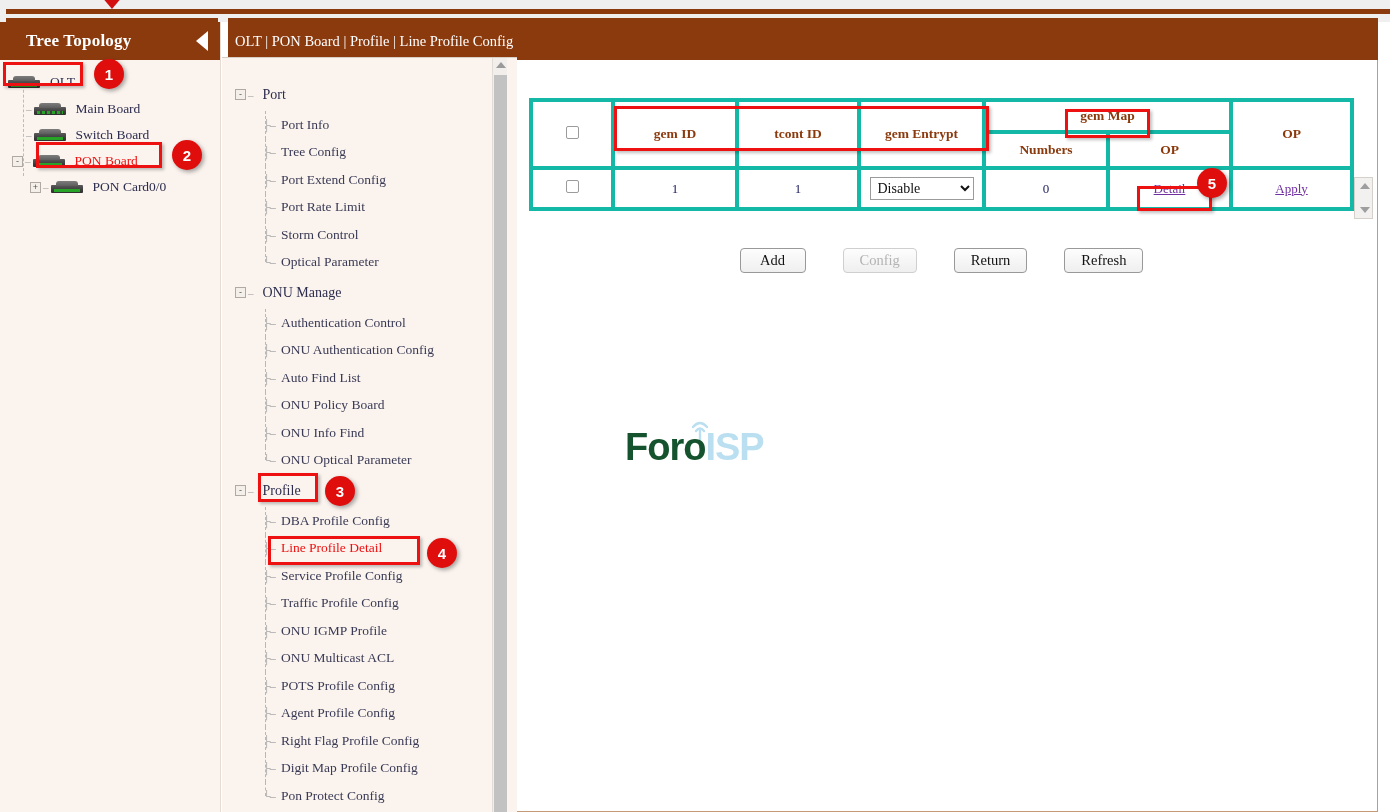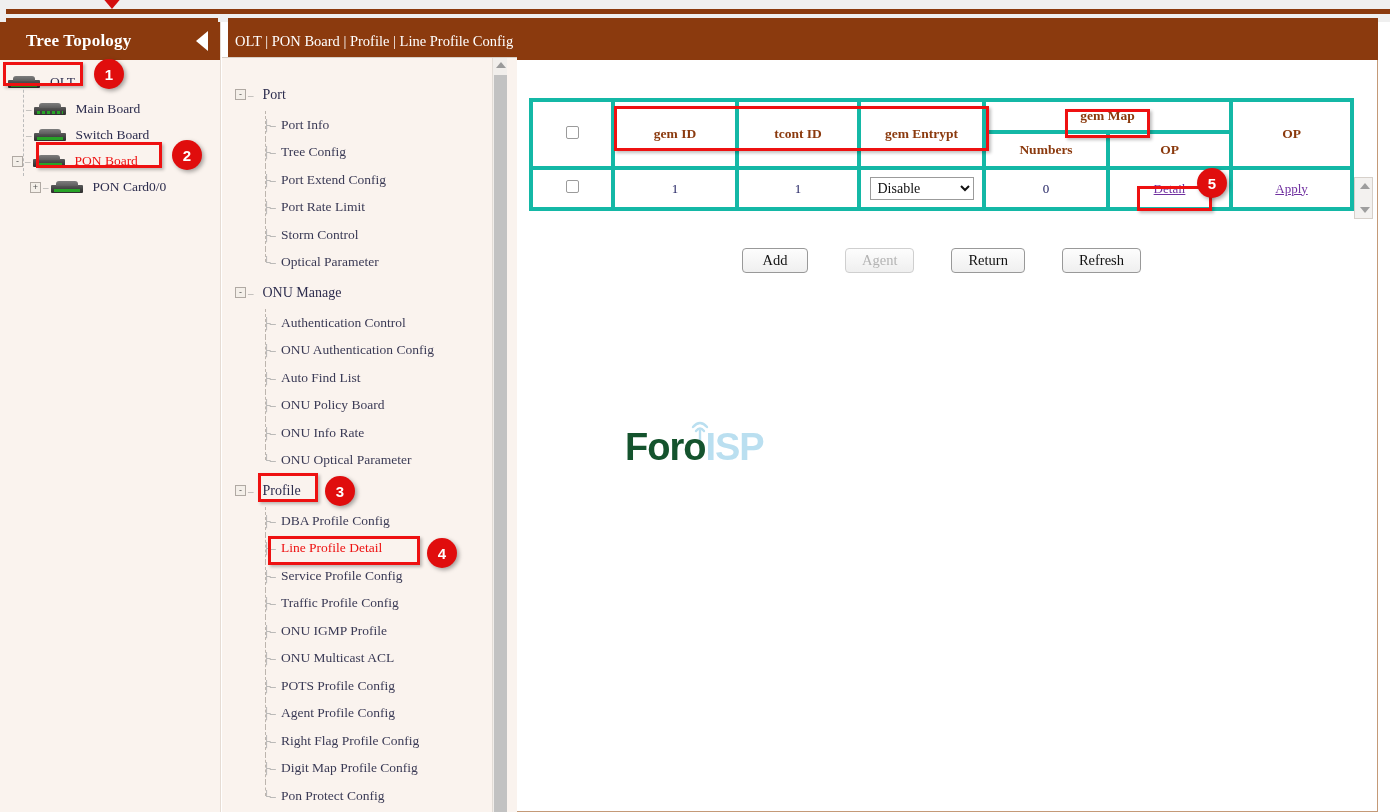"Agent" button.gbtn { text: Agent -> Config }
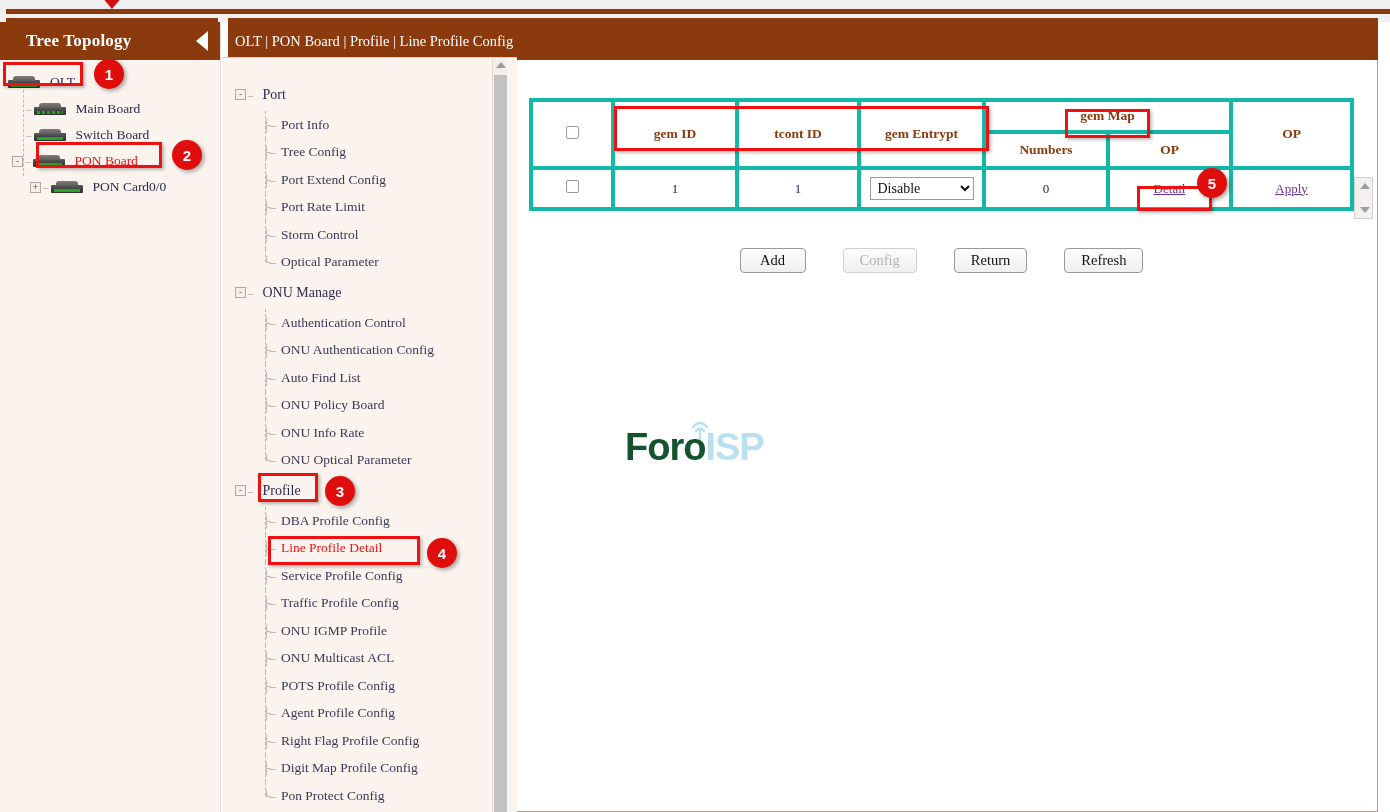"ONU Info Rate" span { text: Rate -> Find }
